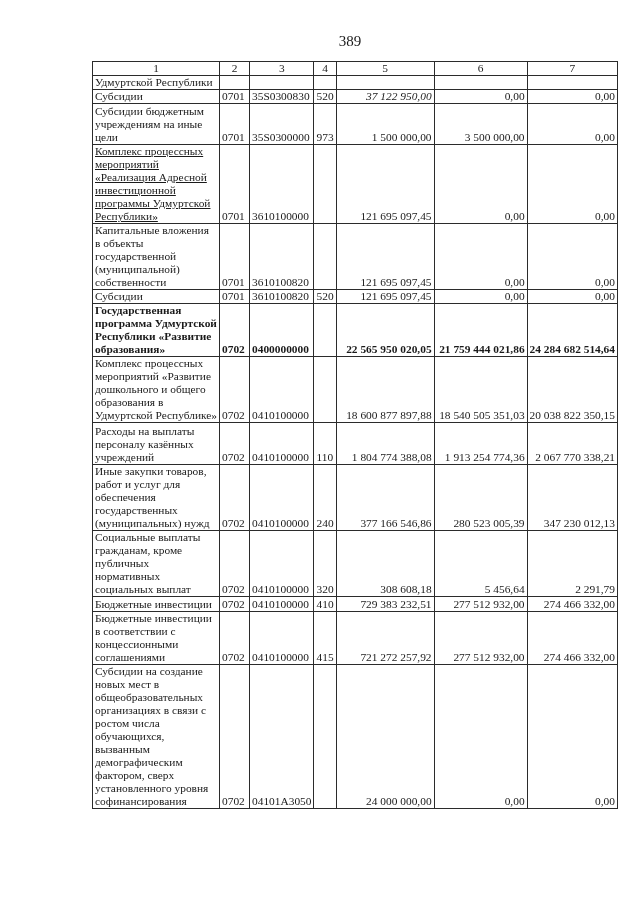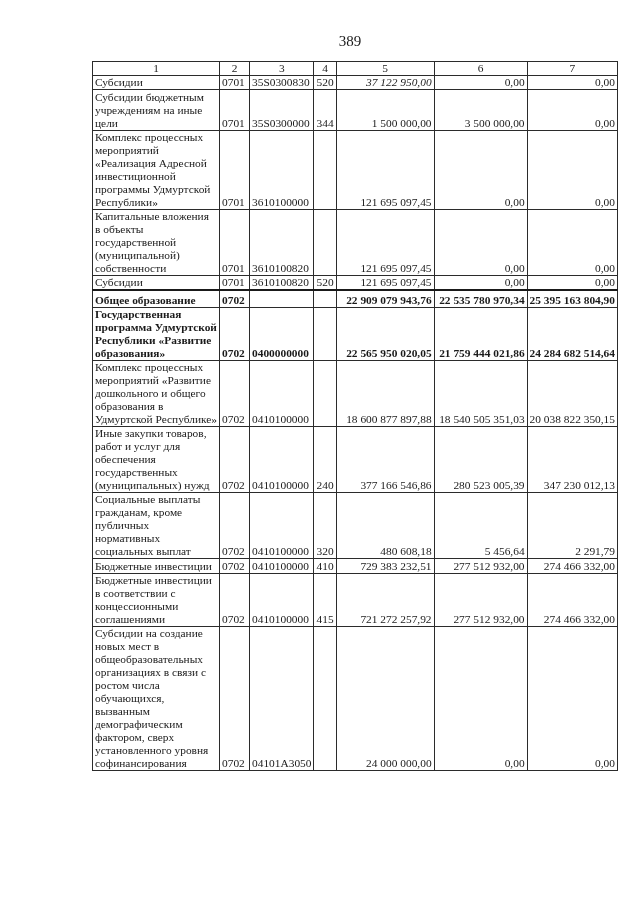"Удмуртской Республики" tr { html: none -> <tr> <td>Удмуртской Республики</td> <td></td> <td></td> <td></td> <td></td> <td></td> <td></td> </tr> }
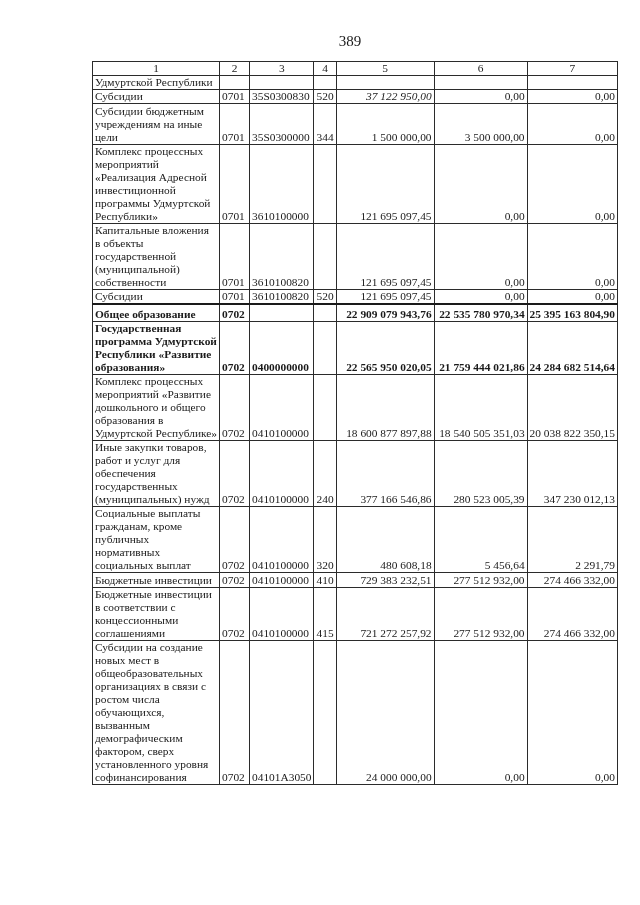"344" td.c4 { text: 344 -> 973 }
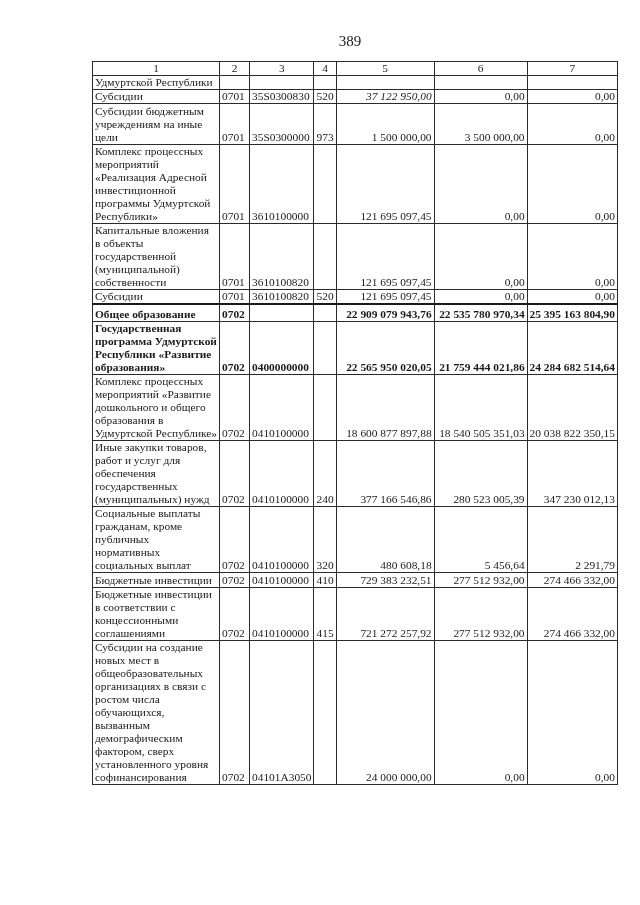"Комплекс процессных мероприятий «Реализация" td.c1 { text-decoration: none -> underline }
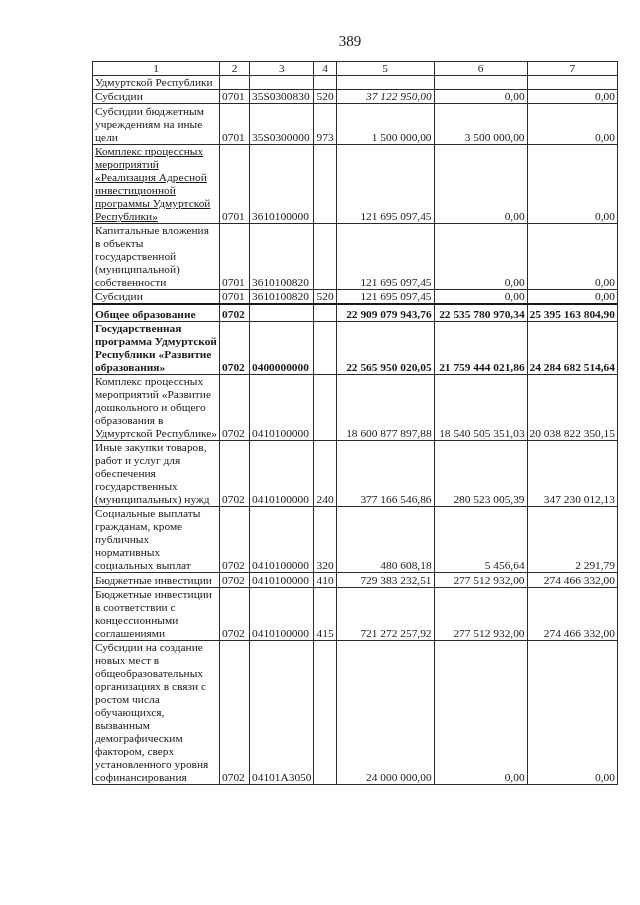"Общее образование" tr.bold { html: <tr> <td>Общее образование</td> <td>0702</td> <td></td> <td></td> <td>22 909 079 943,76</td> <td>22 535 780 970,34</td> <td>25 395 163 804,90</td> </tr> -> none }
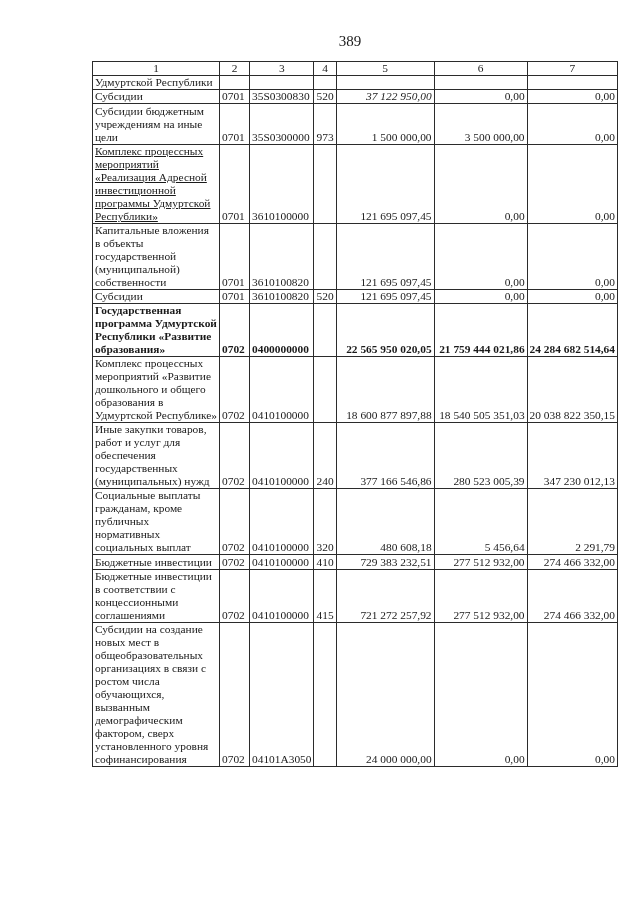"Расходы на выплаты персоналу казённых" tr { html: none -> <tr> <td>Расходы на выплаты персоналу казённых учреждений</td> <td>0702</td> <td>0410100000</td> <td>110</td> <td>1 804 774 388,08</td> <td>1 913 254 774,36</td> <td>2 067 770 338,21</td> </tr> }
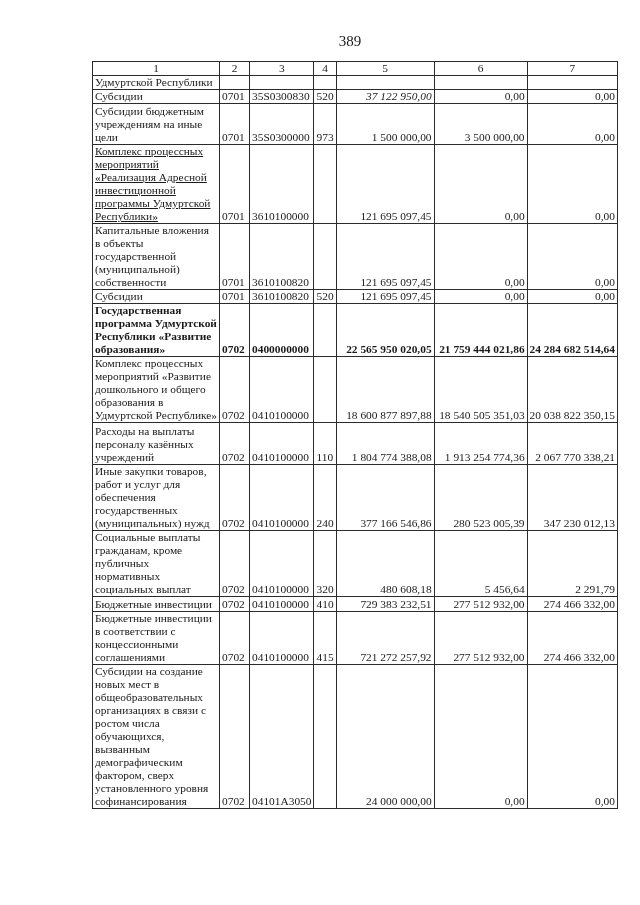"480 608,18" td.num { text: 480 608,18 -> 308 608,18 }
